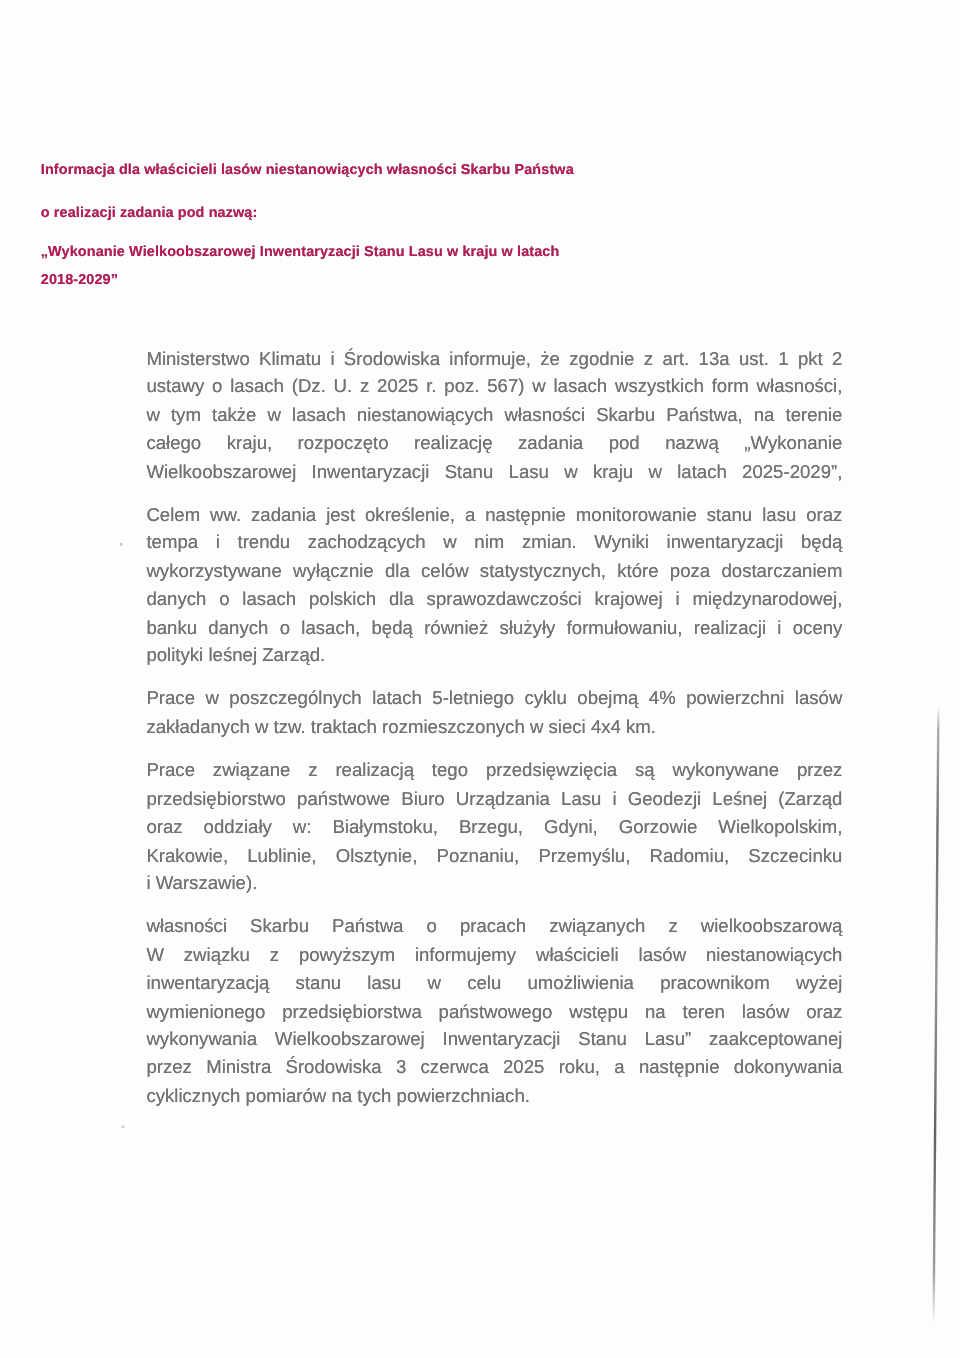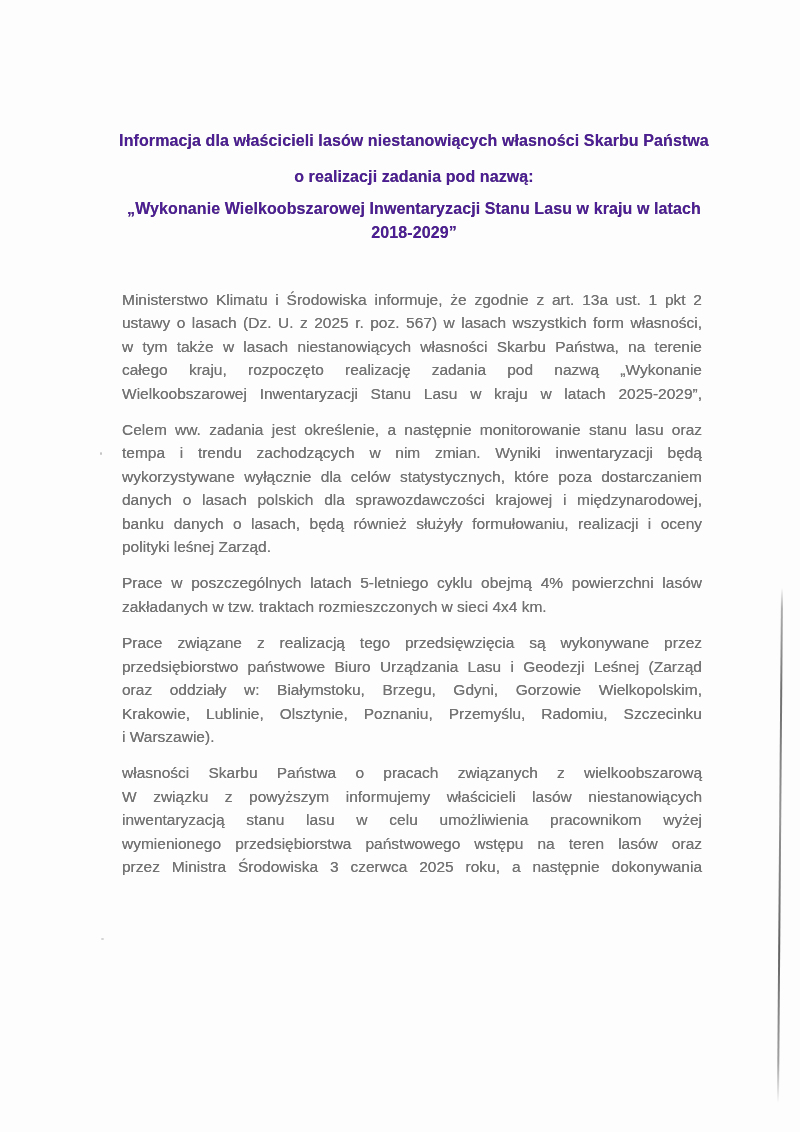"Informacja dla właścicieli lasów" .title-line { color: #4c1d95 -> #be185d; font-size: 16px -> 12px; text-align: center -> none }
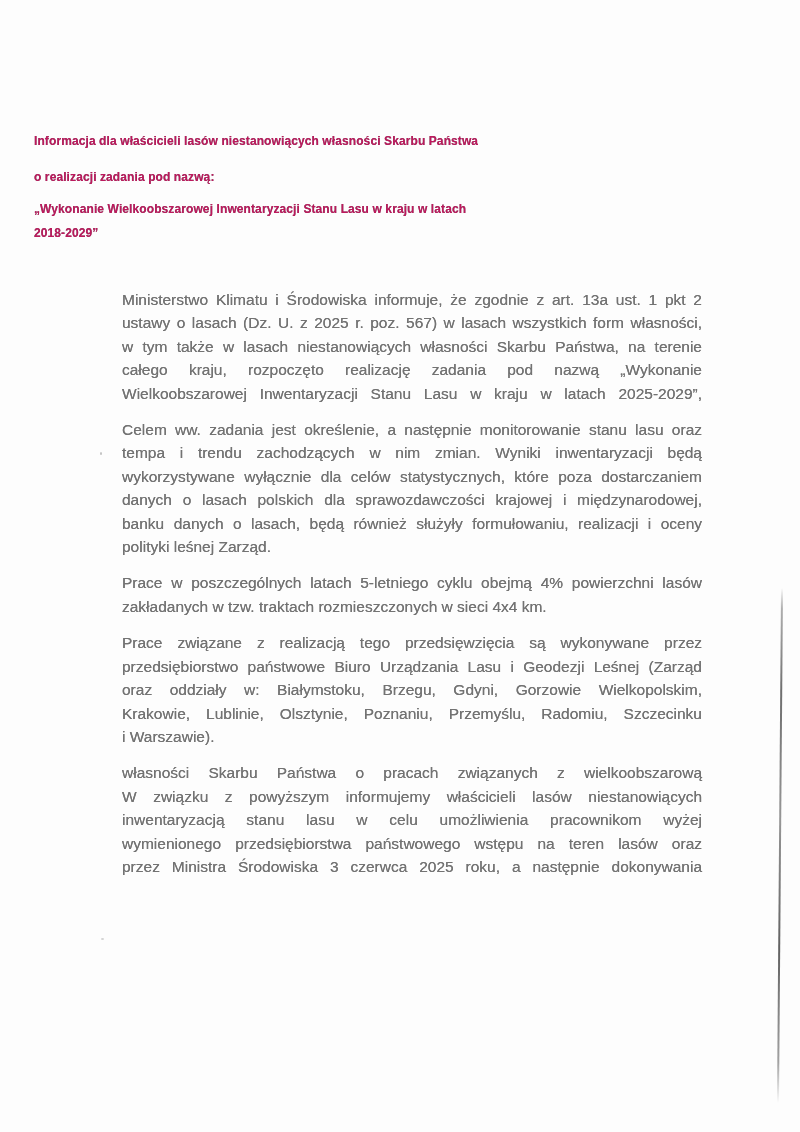"wykonywania Wielkoobszarowej" div.line { html: none -> <div>wykonywania Wielkoobszarowej Inwentaryzacji Stanu Lasu” zaakceptowanej</div> }
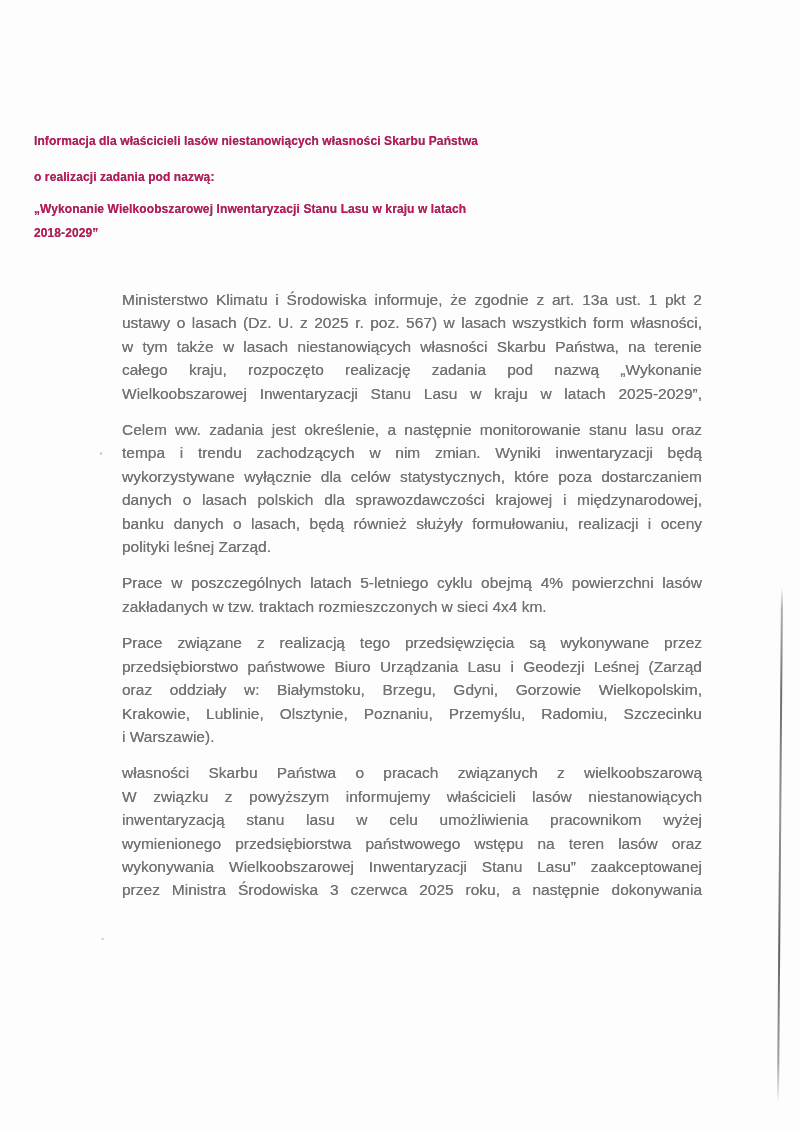"cyklicznych pomiarów na tych" div.line { html: none -> <div>cyklicznych pomiarów na tych powierzchniach.</div> }
